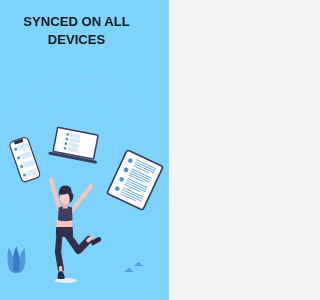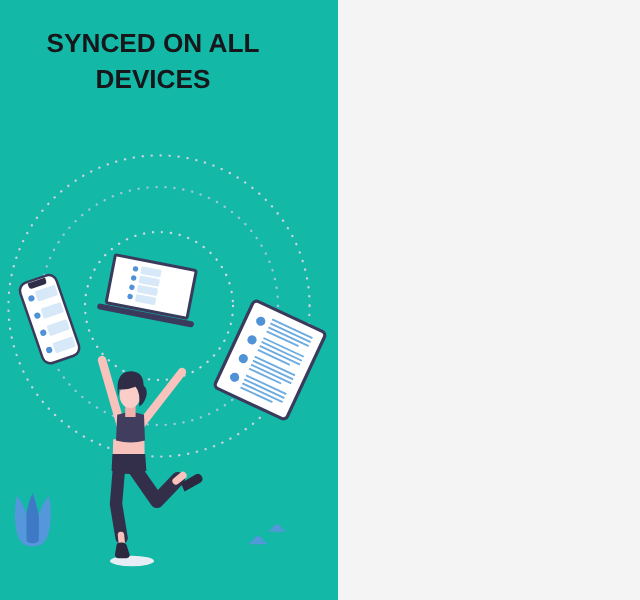"SYNCED ON ALL" .wrap { background: #14b8a6 -> #7dd3fc }
